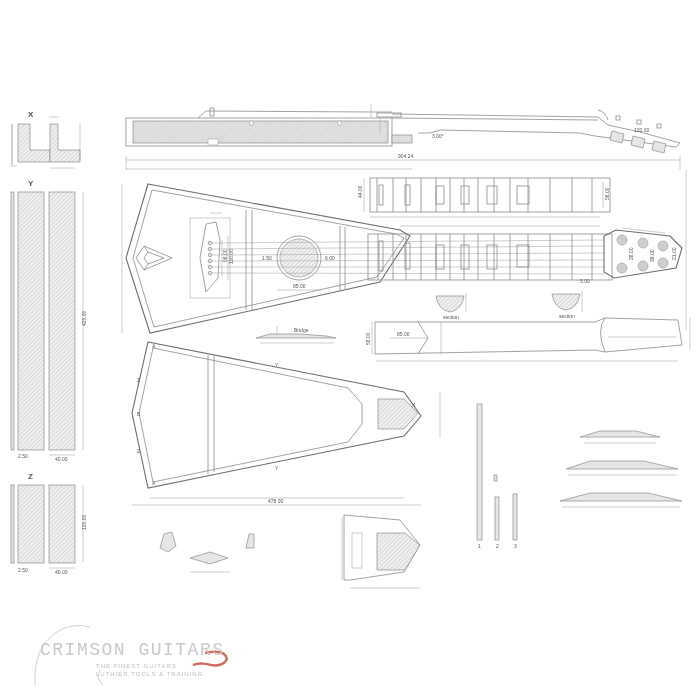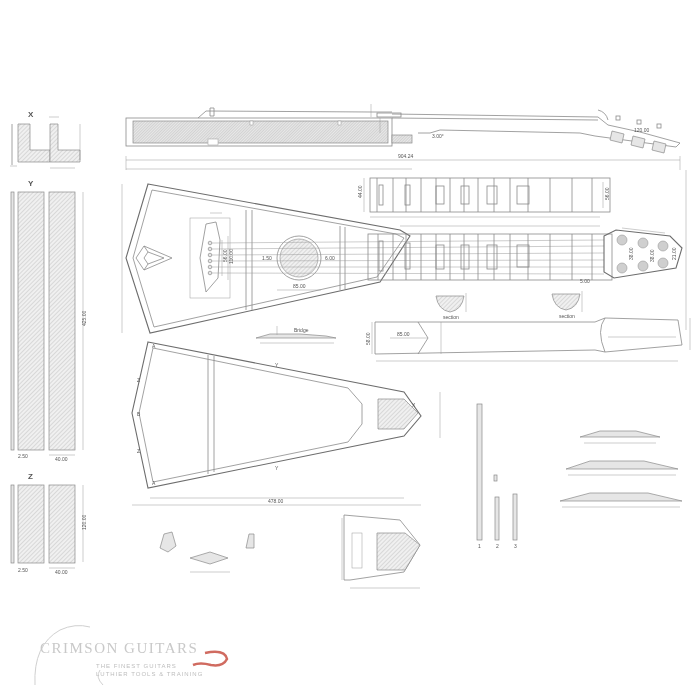"CRIMSON GUITARS" .logo-main { font-family: Liberation Serif, serif -> Liberation Mono, monospace; font-size: 15px -> 18px }
